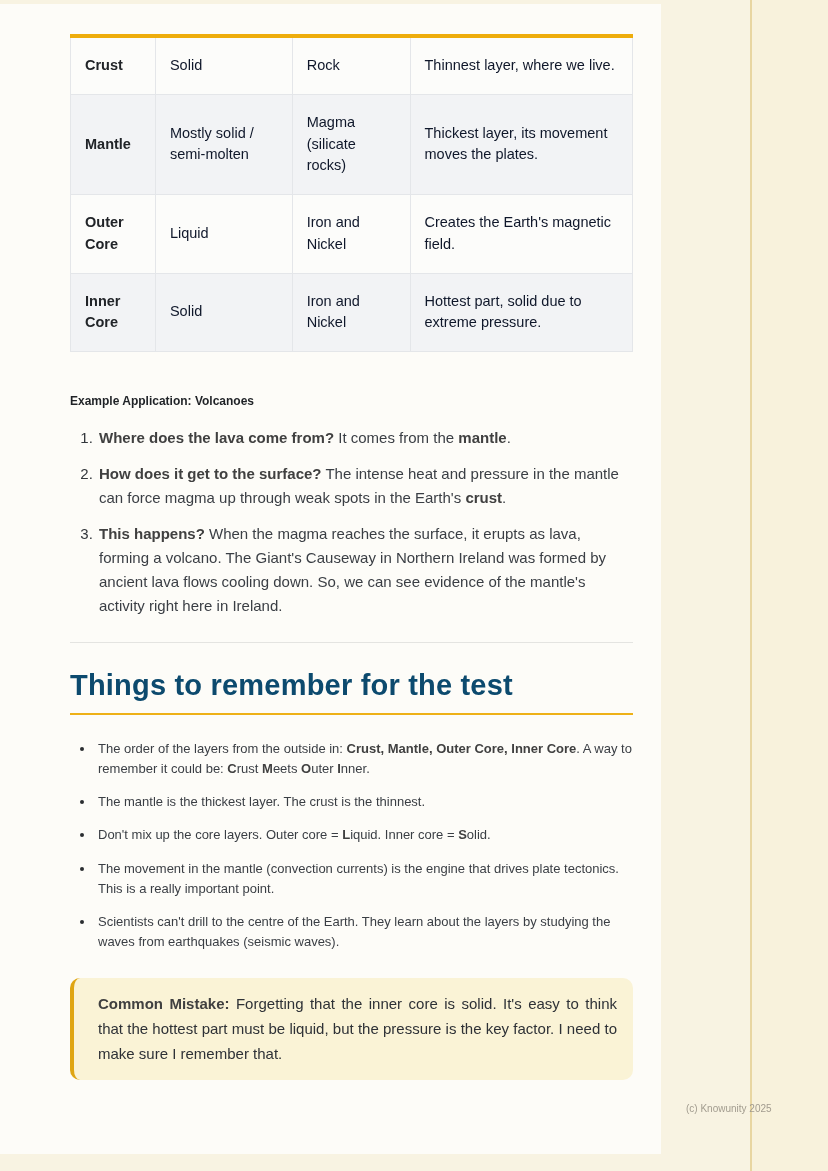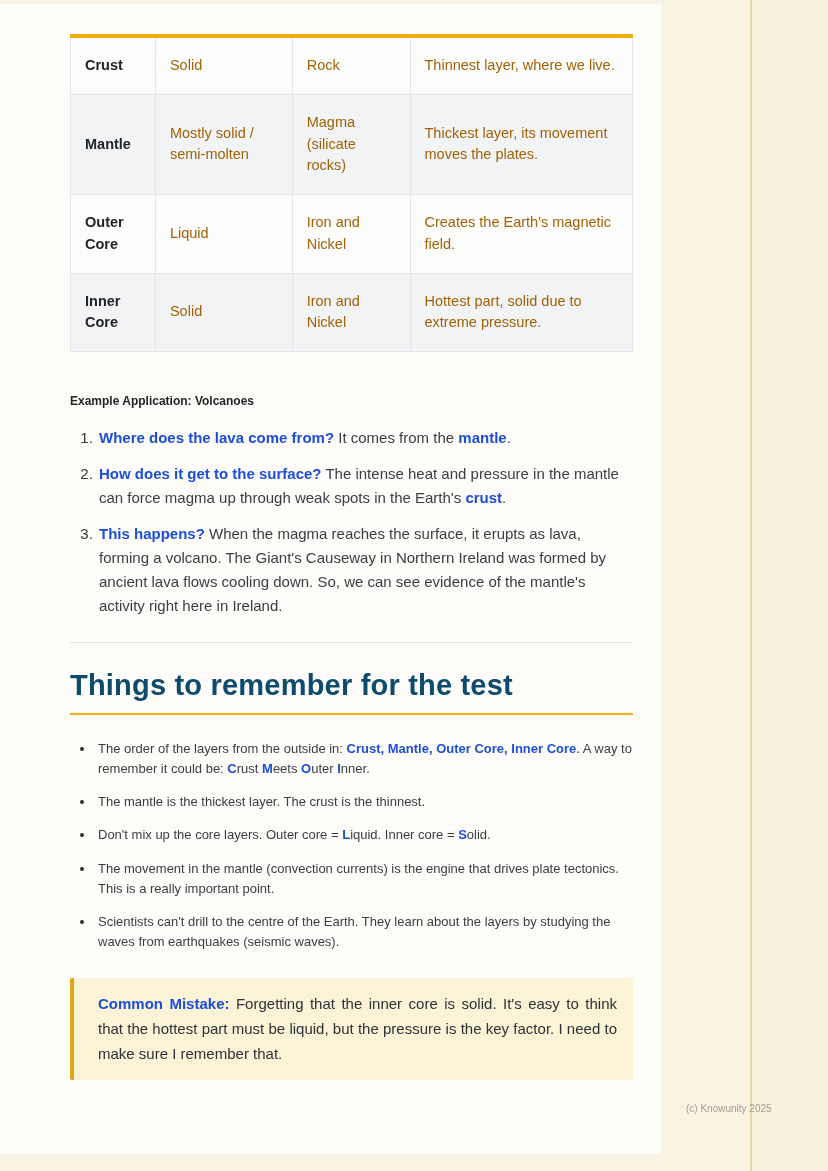"Solid" table.layers td { color: #a16207 -> #0f172a }
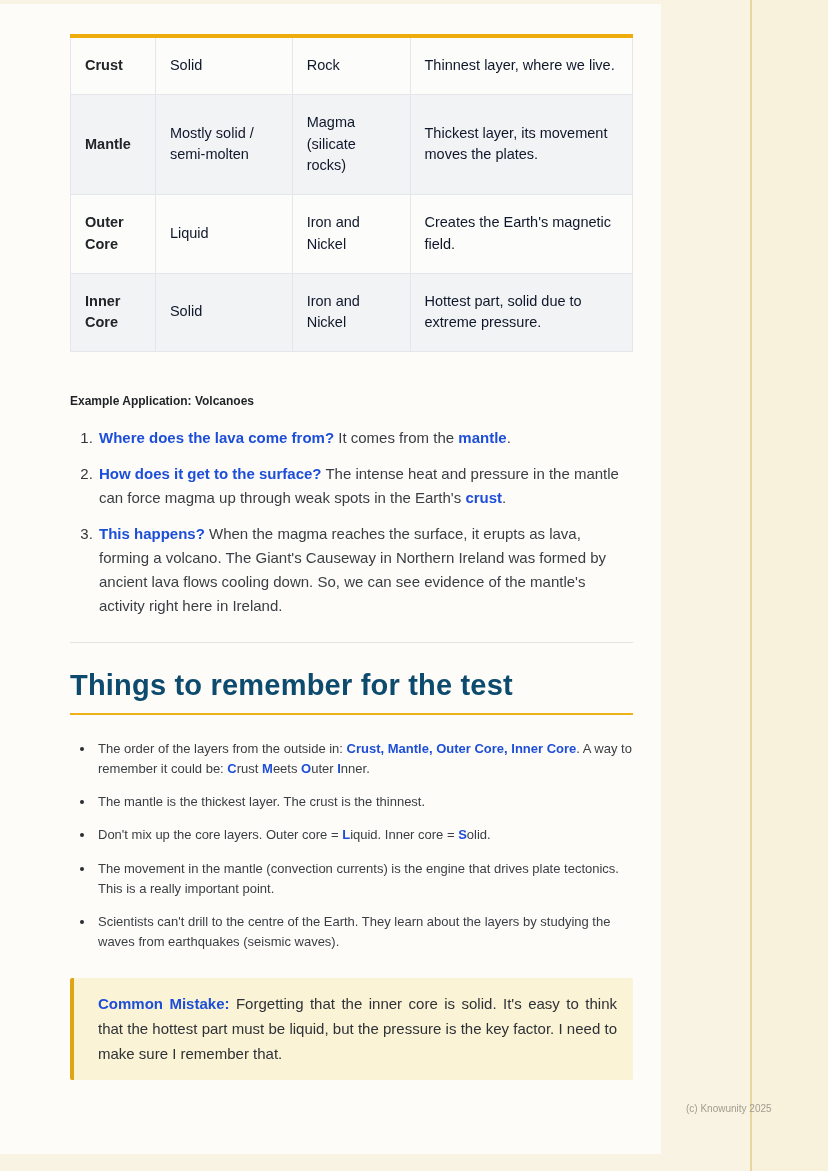"Where does the lava come" strong { color: #1d4ed8 -> #404040 }
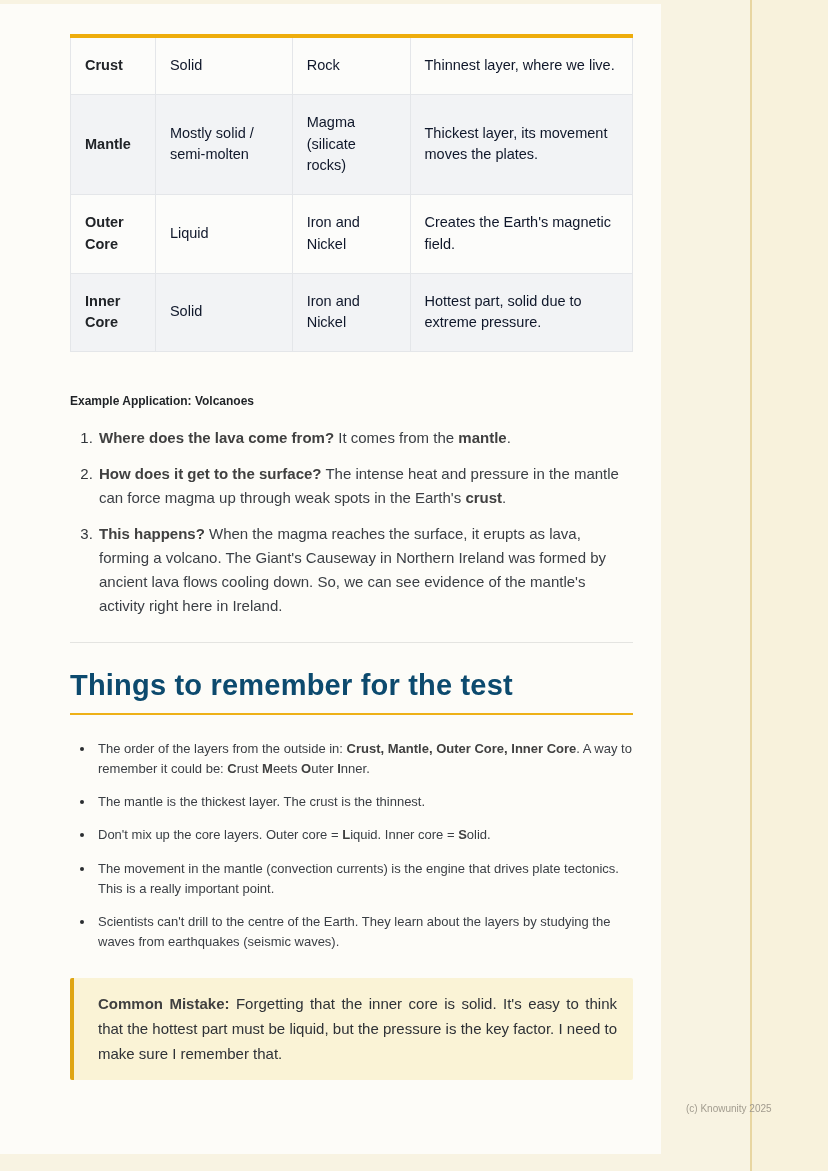"Common Mistake: Forgetting that the" .callout { border-radius: 2px -> 10px }
